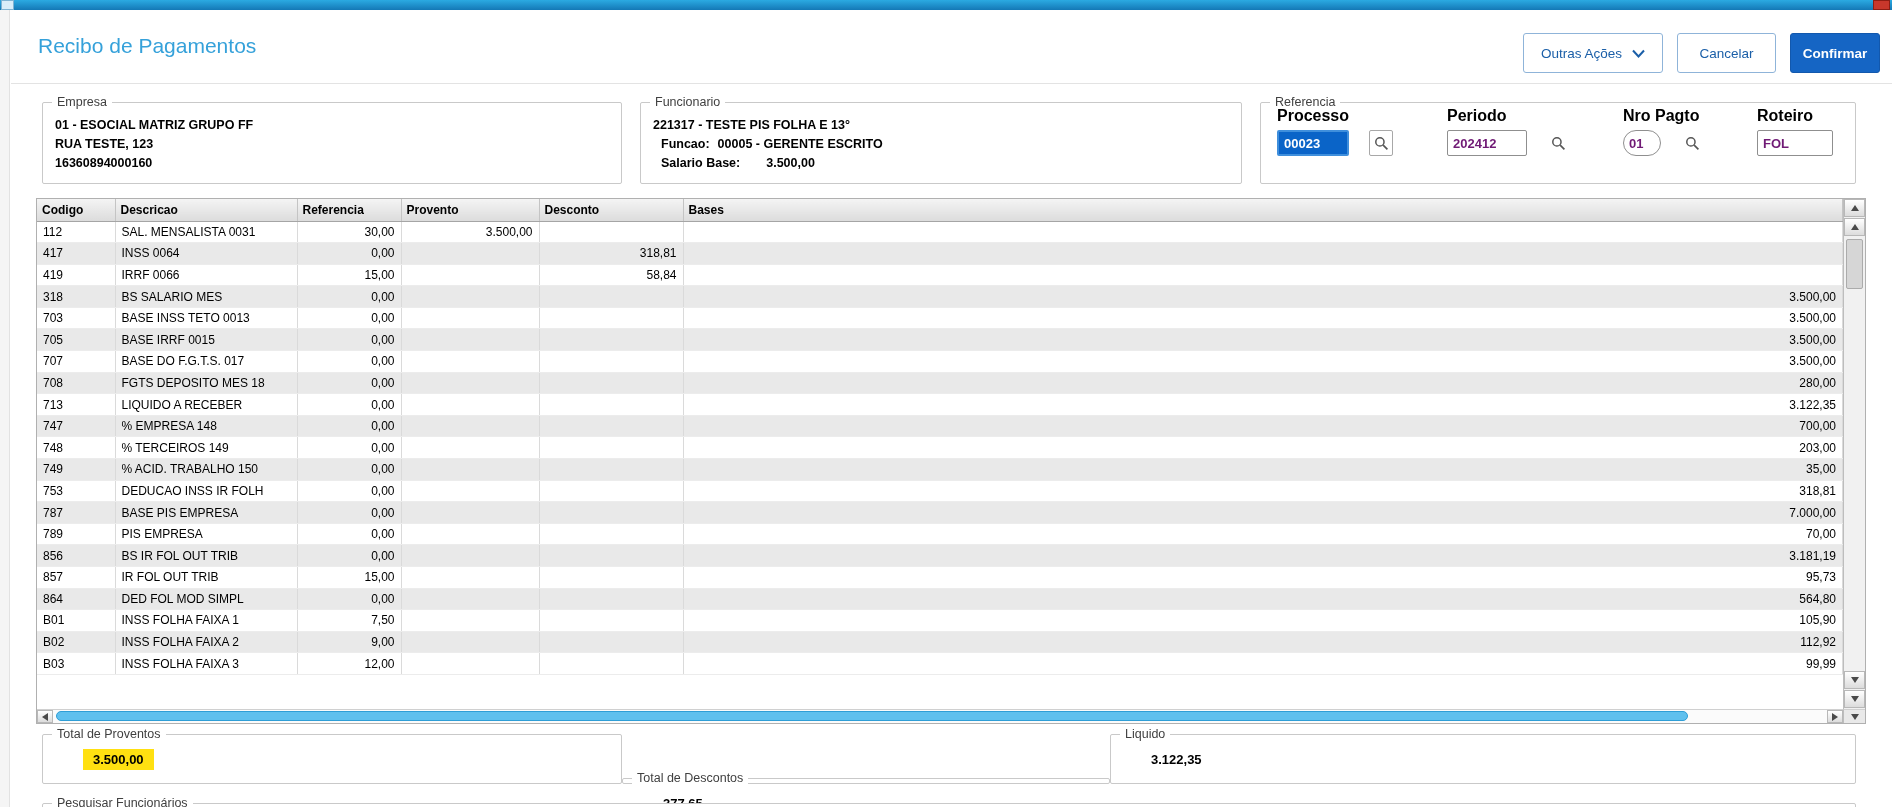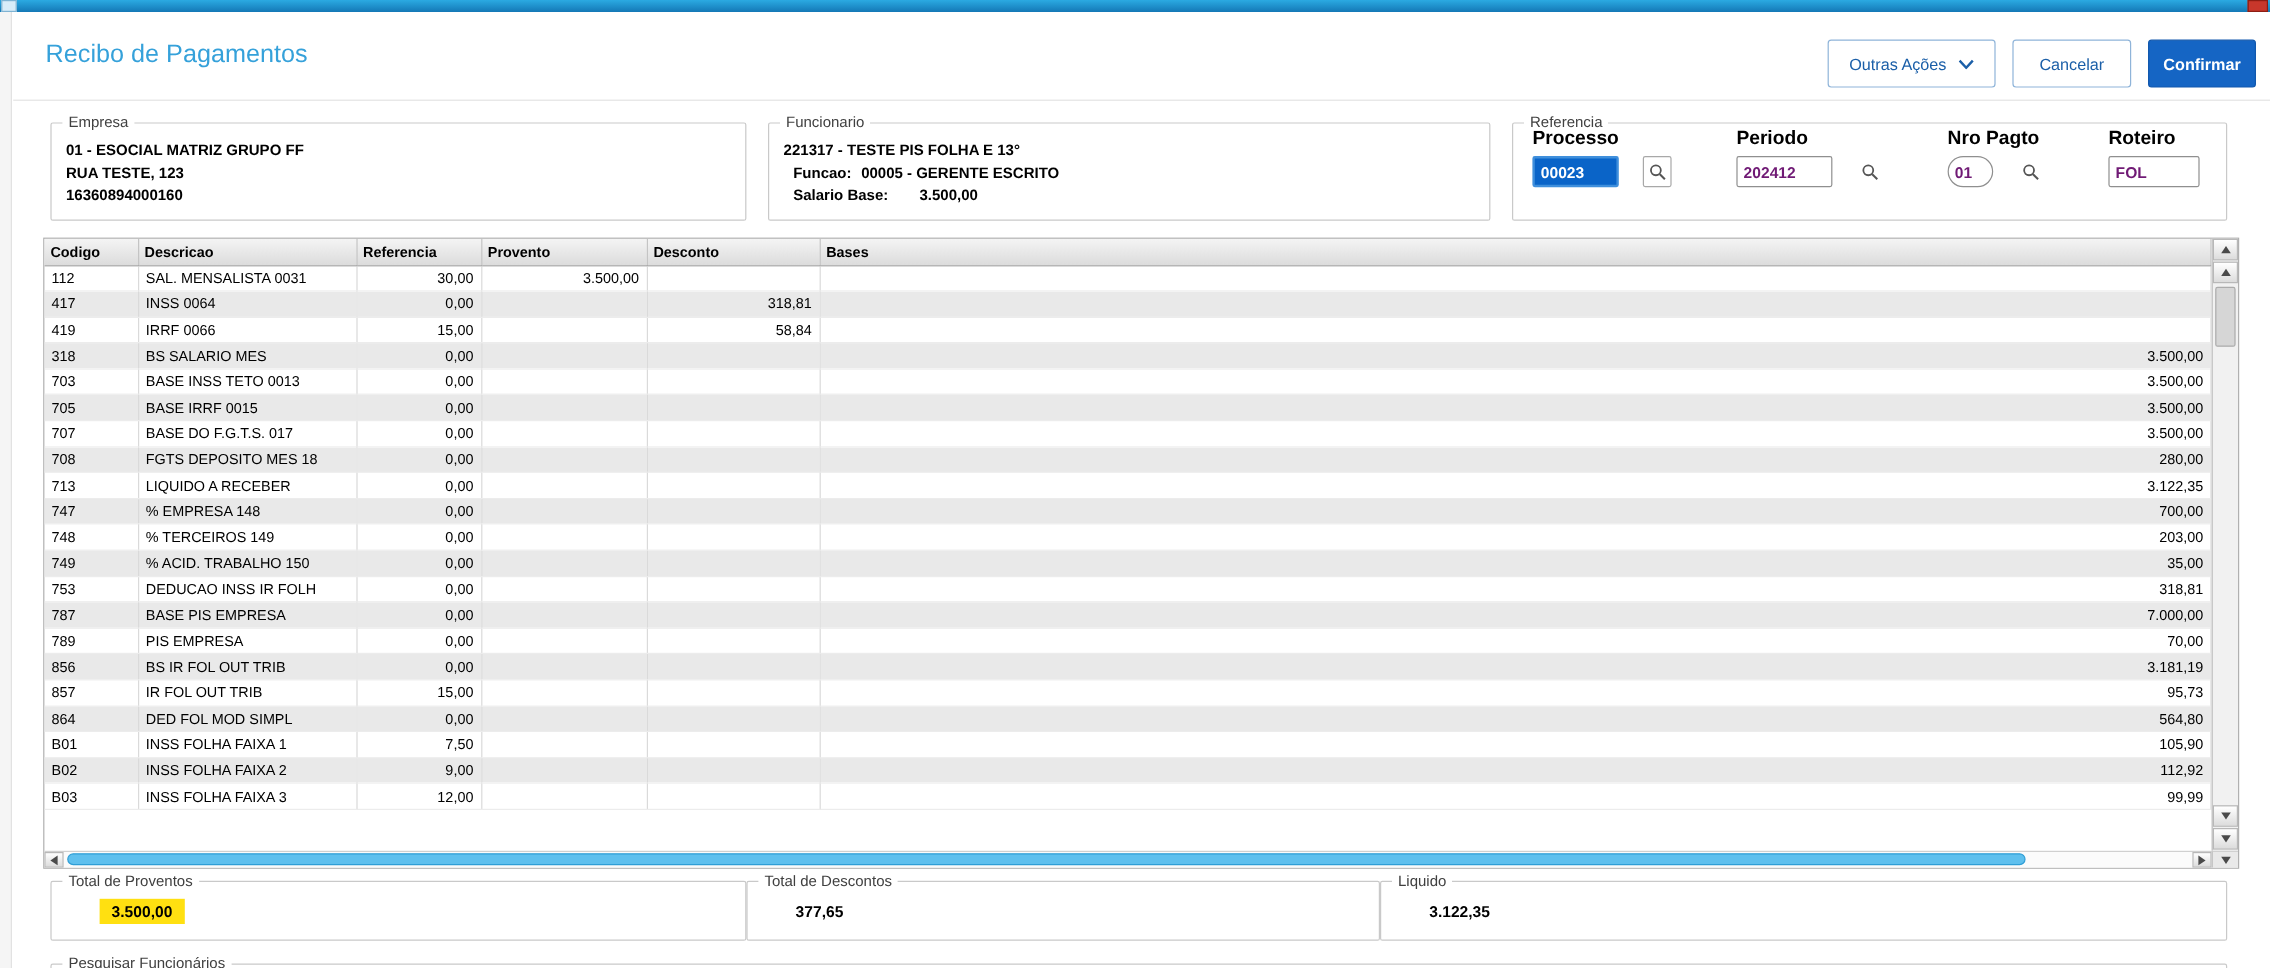"Total de Descontos" .panel-total-desc { margin-top: none -> 44px; width: 528px -> 488px }
